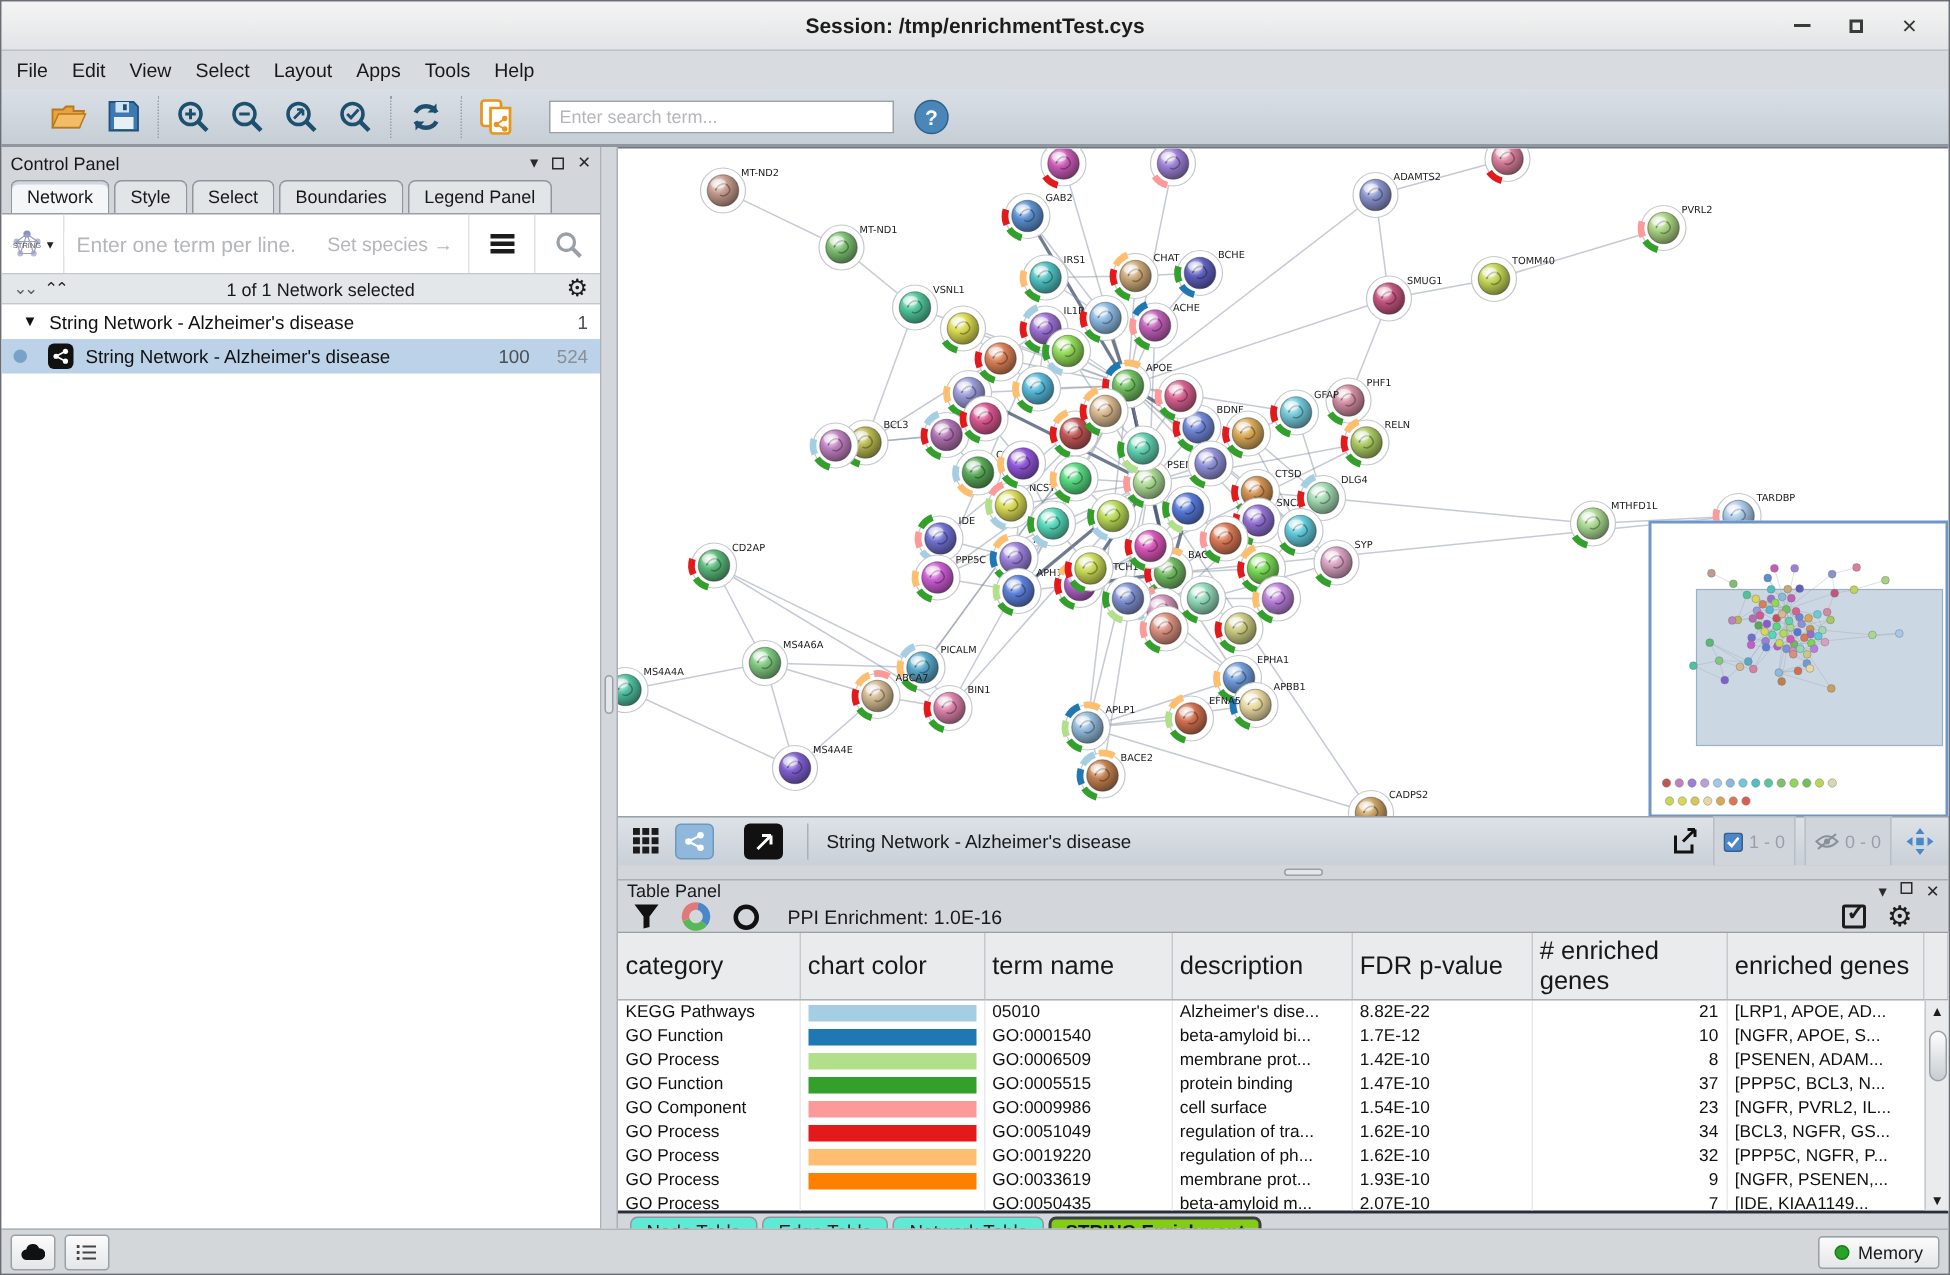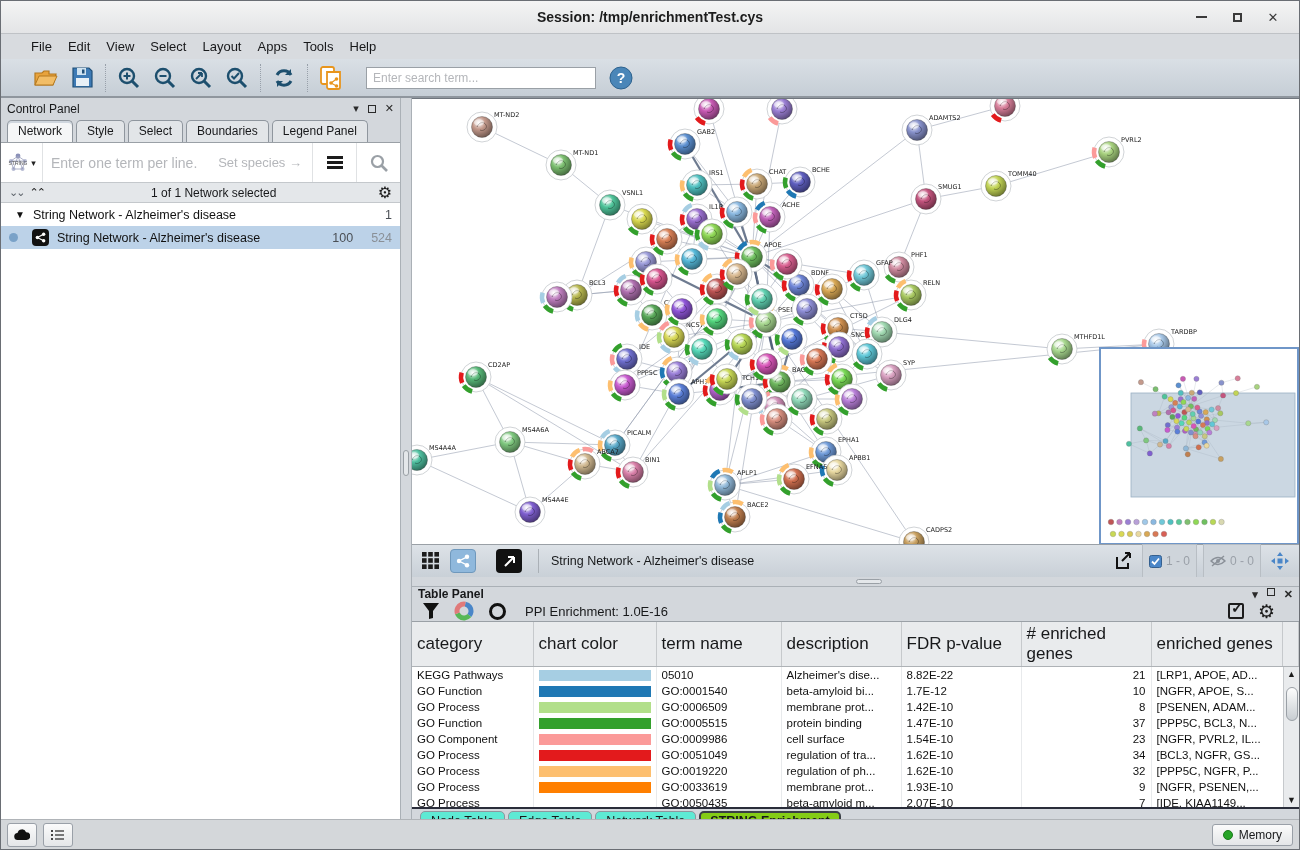"File" .menubar { padding-left: 22px -> 2px }
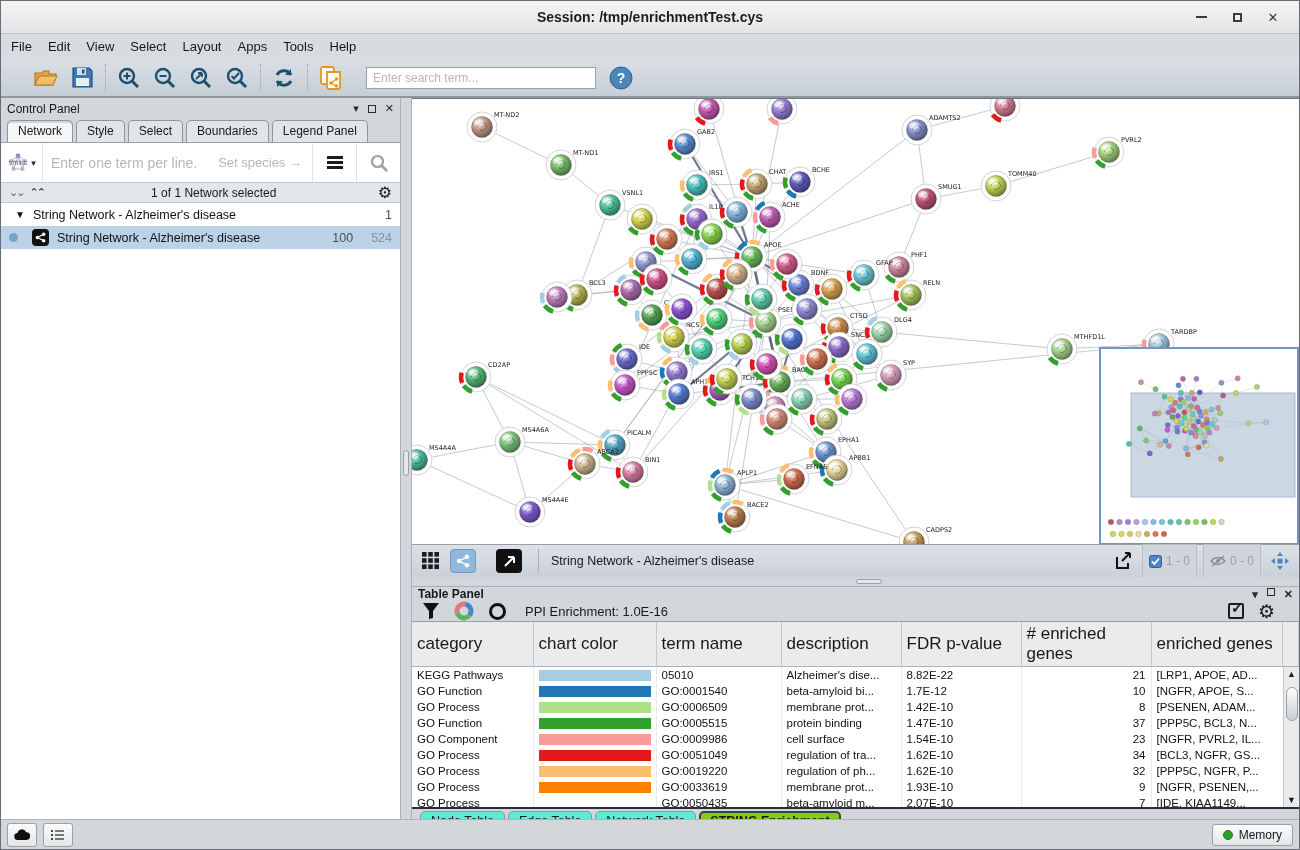"Table Panel" .tp-header { font-weight: bold -> none }
